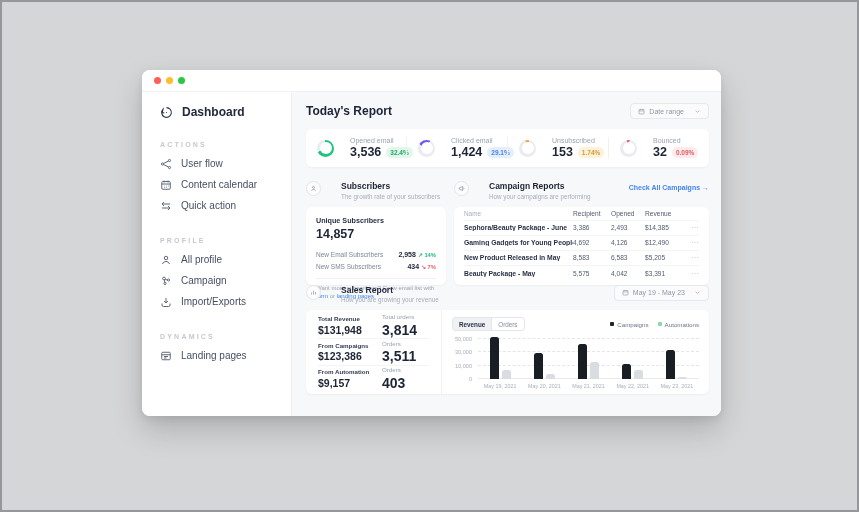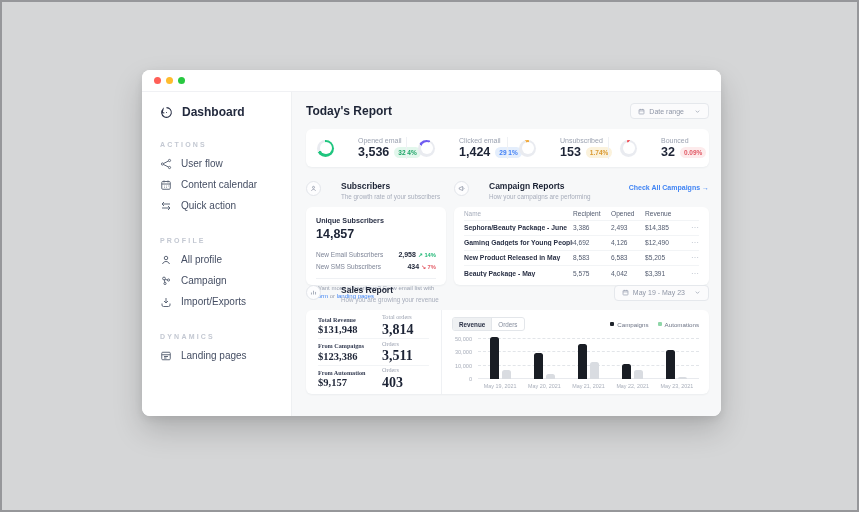"3,536" .stat { gap: 24px -> 16px }
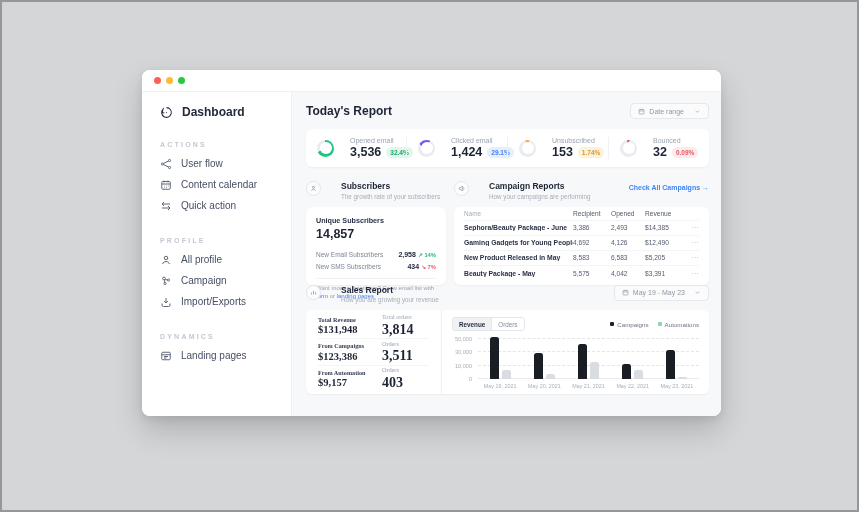"$131,948" .sales-left { font-family: Liberation Serif, serif -> none }
